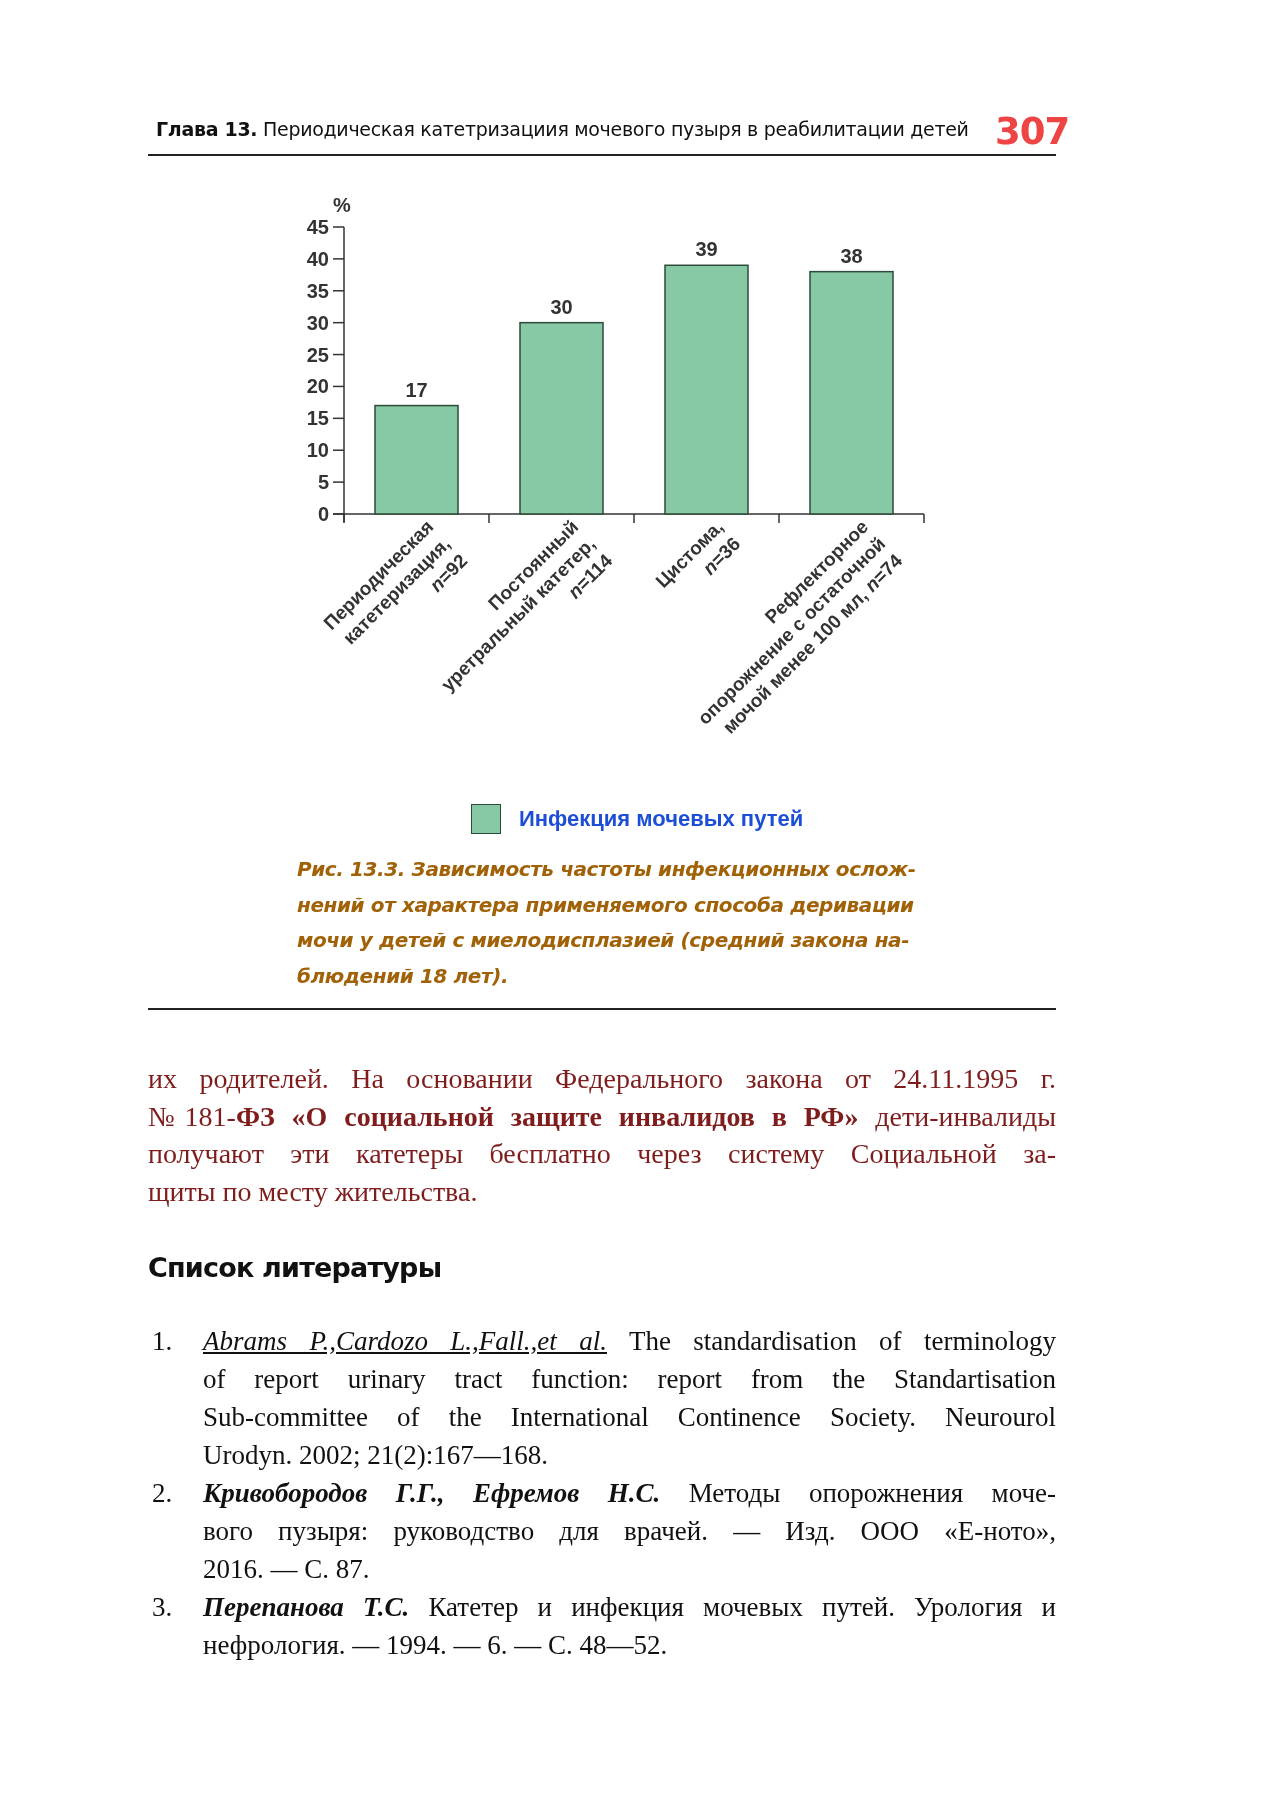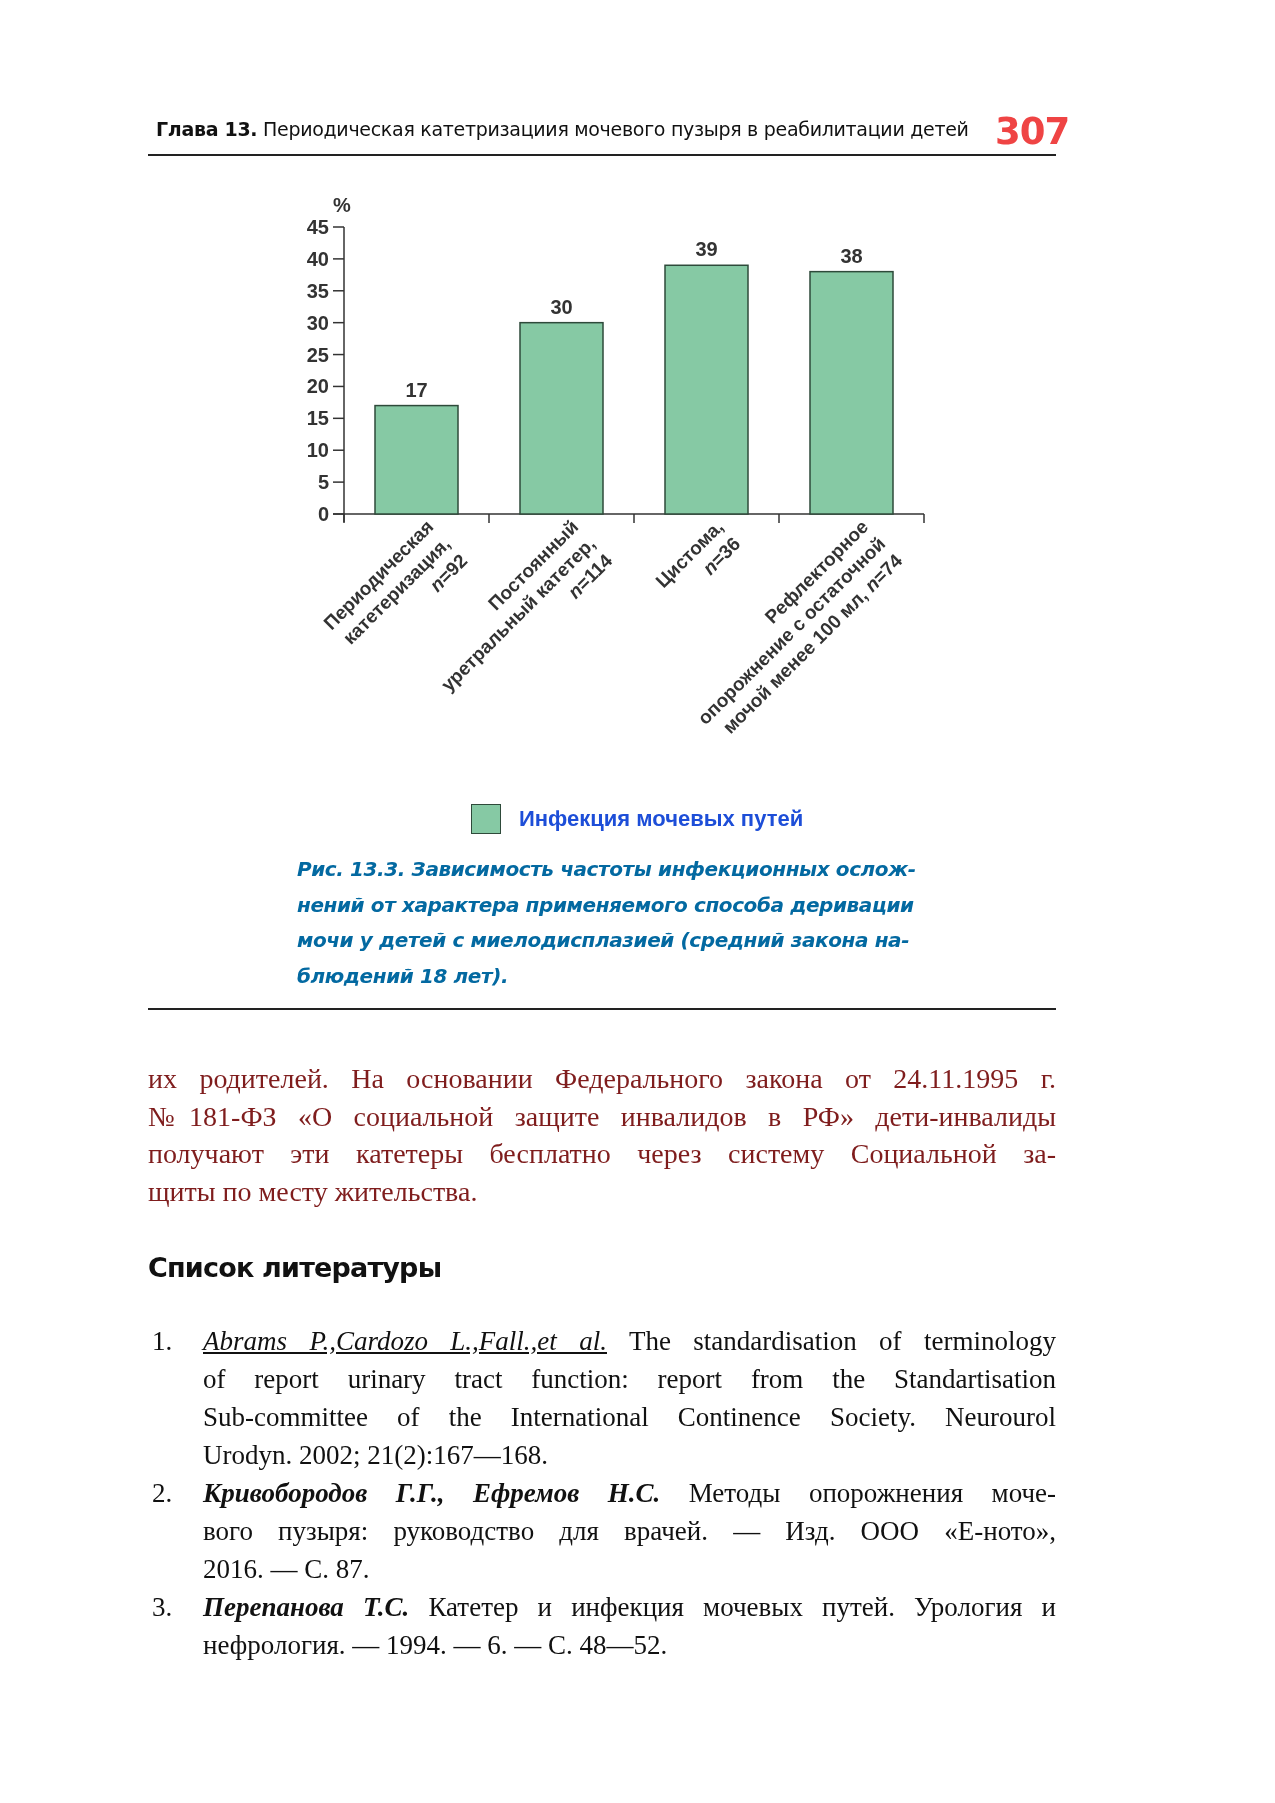"Рис. 13.3. Зависимость частоты" .caption { color: #0369a1 -> #a16207 }
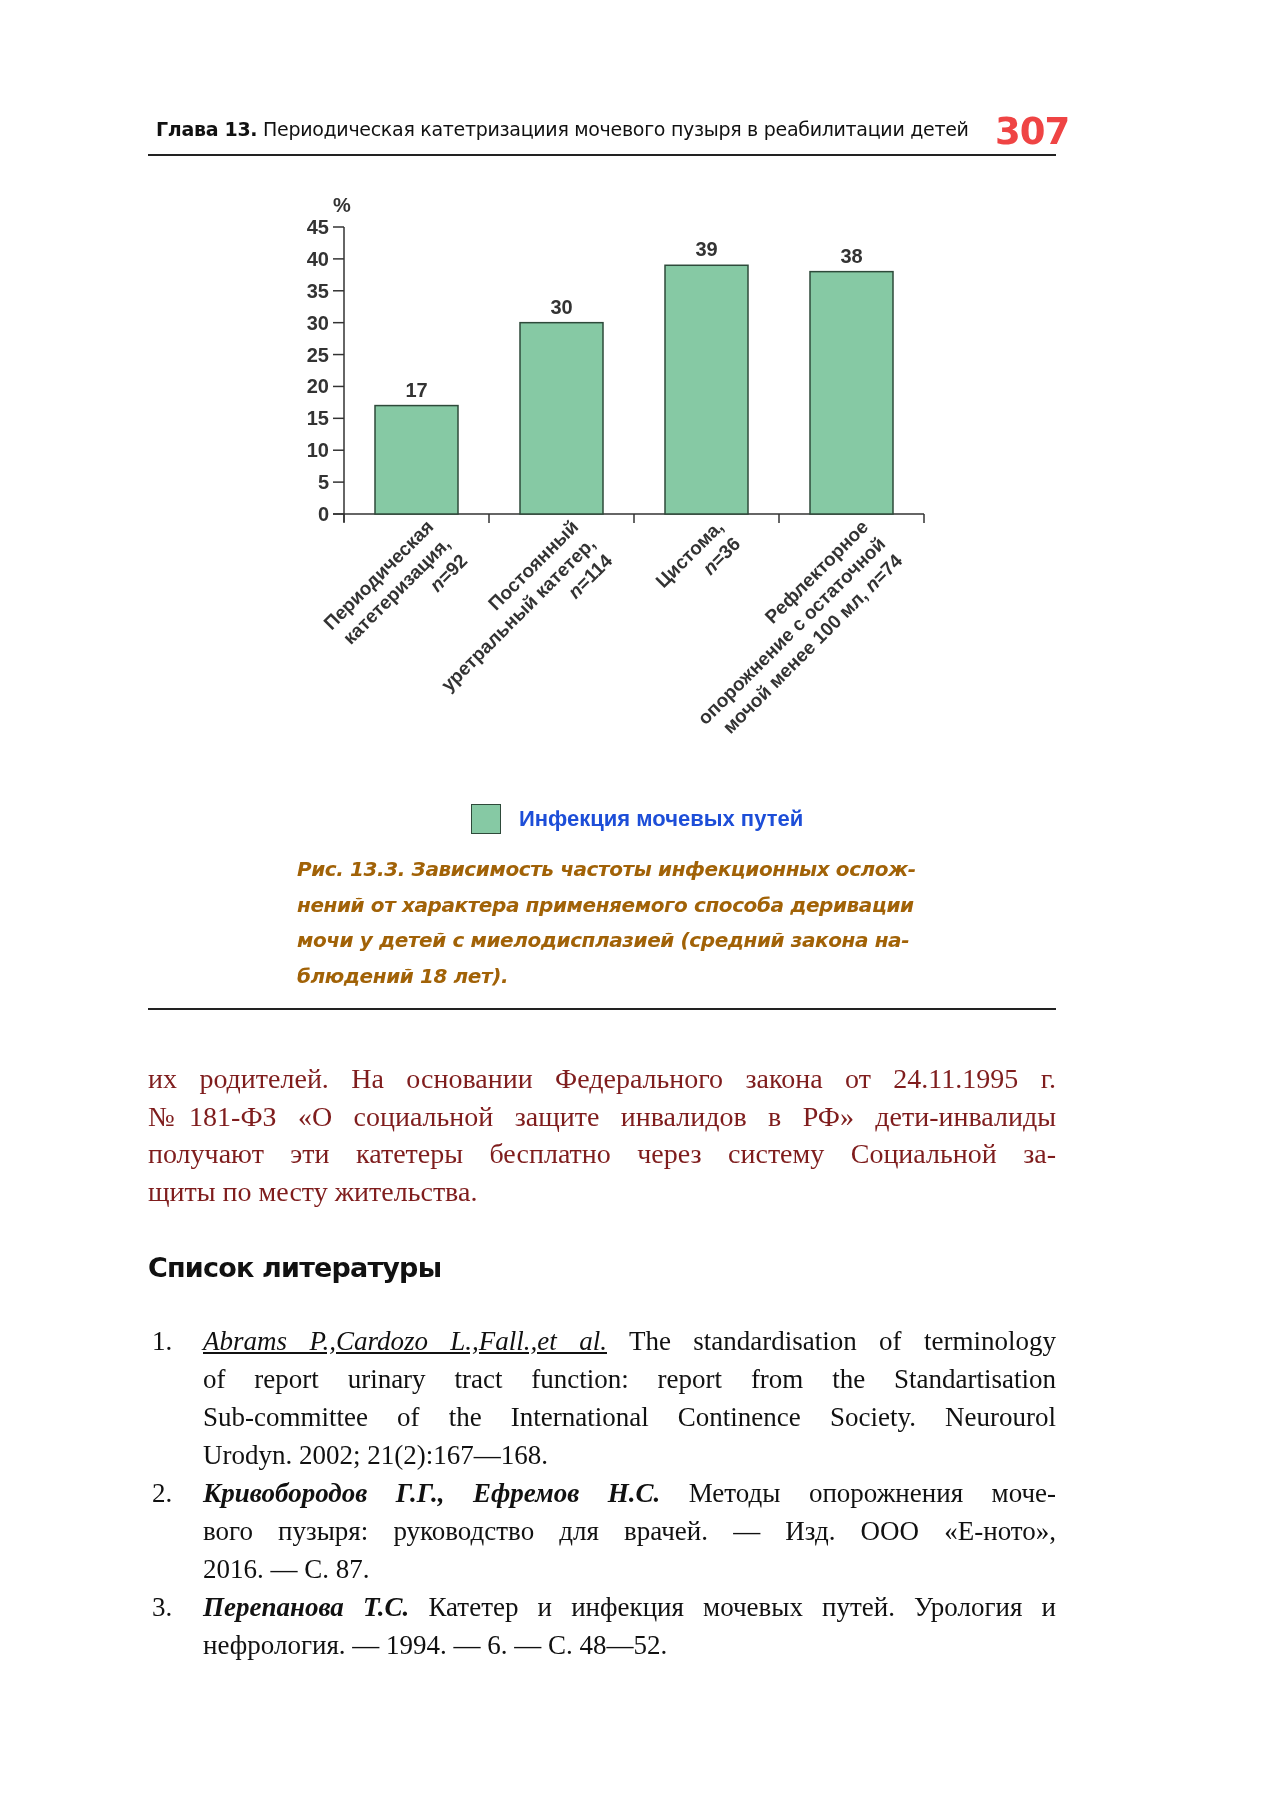"ФЗ «О социальной защите инвалидов" .body-text b { font-weight: normal -> bold }
